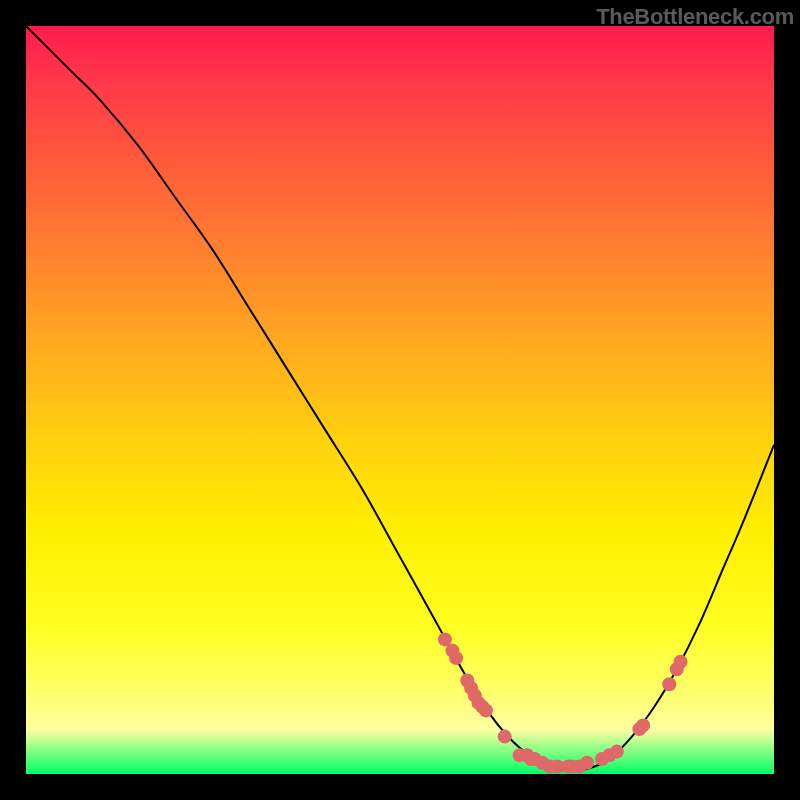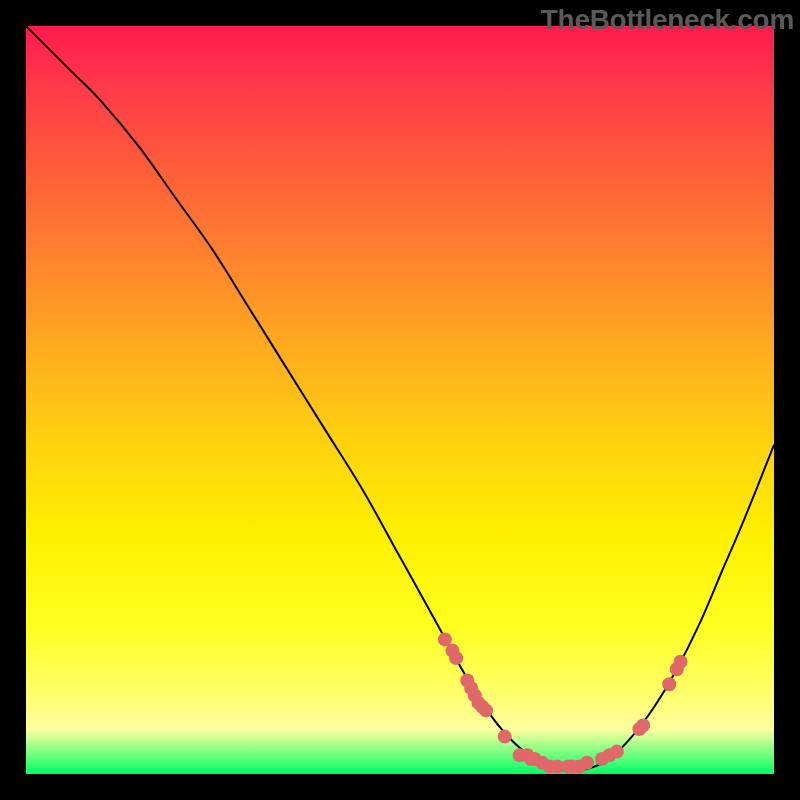"TheBottleneck.com" .watermark { font-size: 28px -> 22px }
